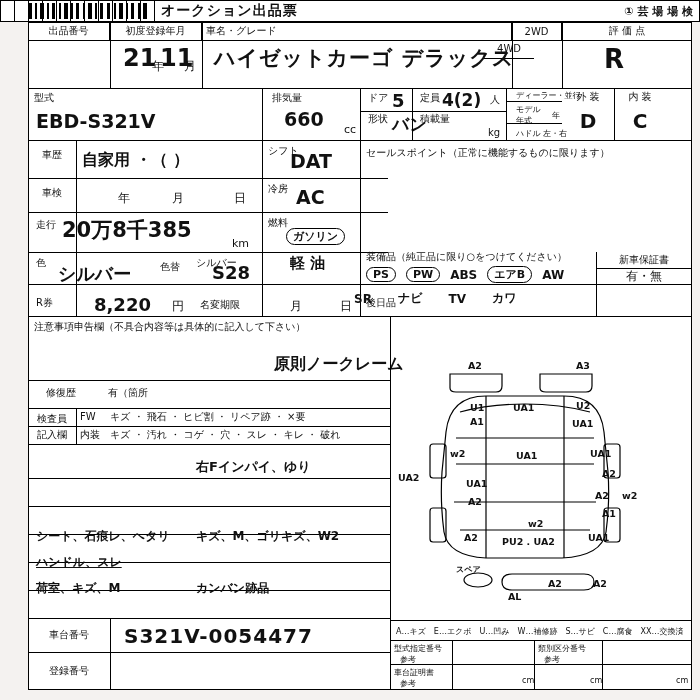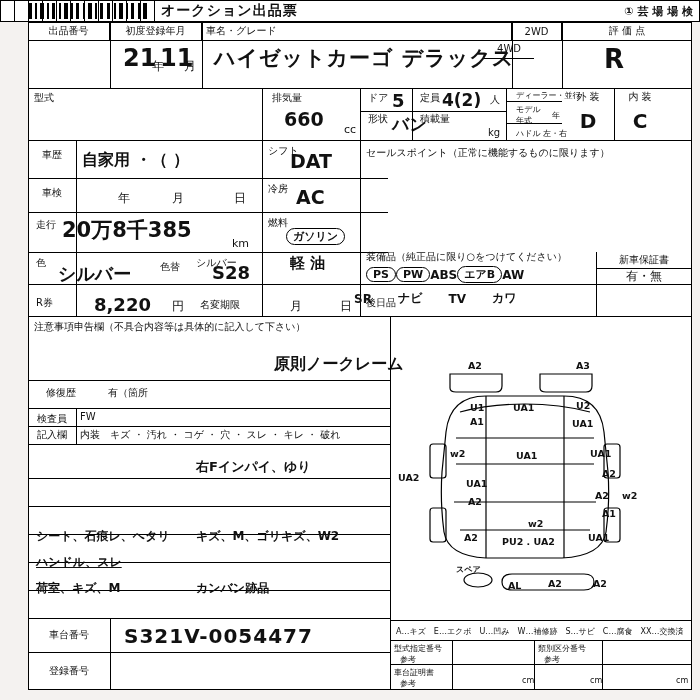"EBD-S321V" div.abs { html: none -> <div>EBD-S321V</div> }
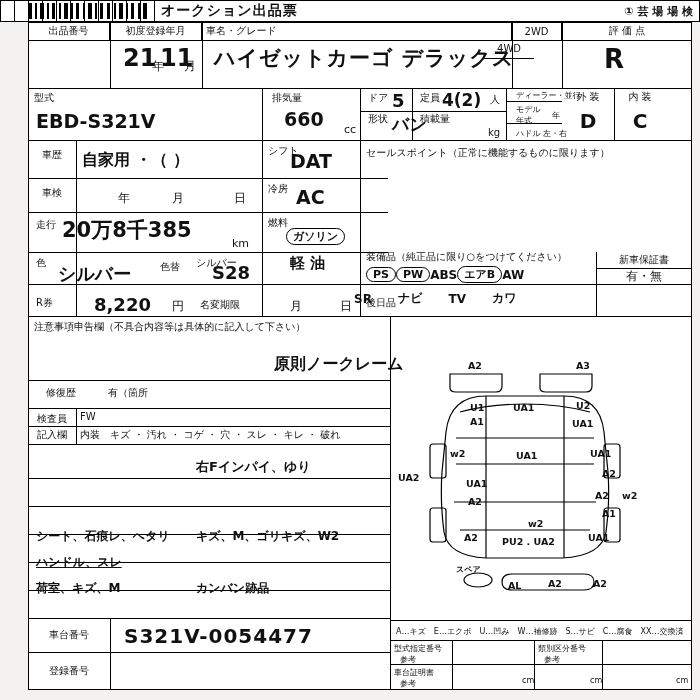"PS" div.abs { gap: none -> 10px }
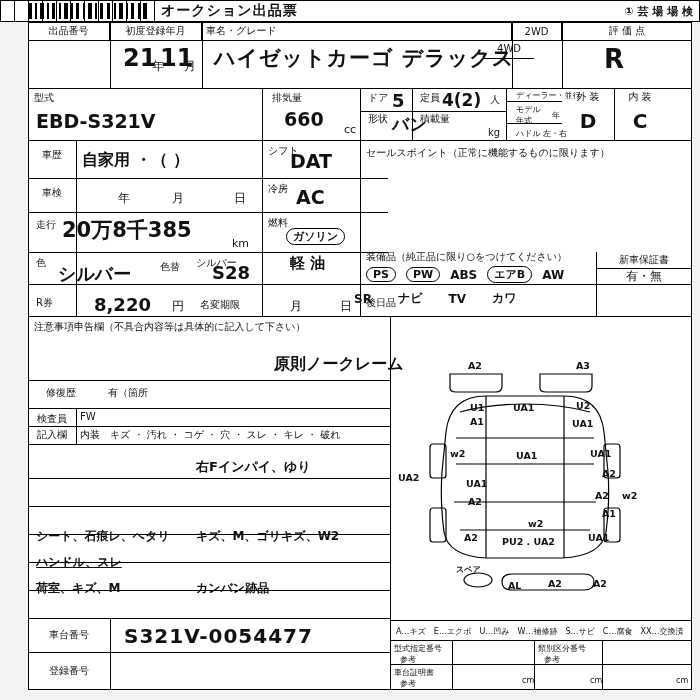"キズ ・ 飛石 ・ ヒビ割" div.abs { html: none -> <div>キズ ・ 飛石 ・ ヒビ割 ・ リペア跡 ・ ×要</div> }
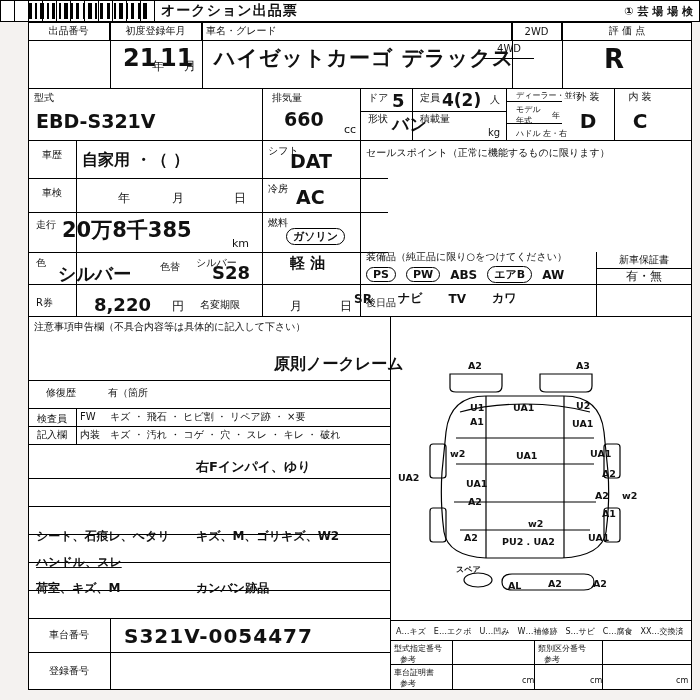"AL" div.abs { top: 228px -> 239px }
